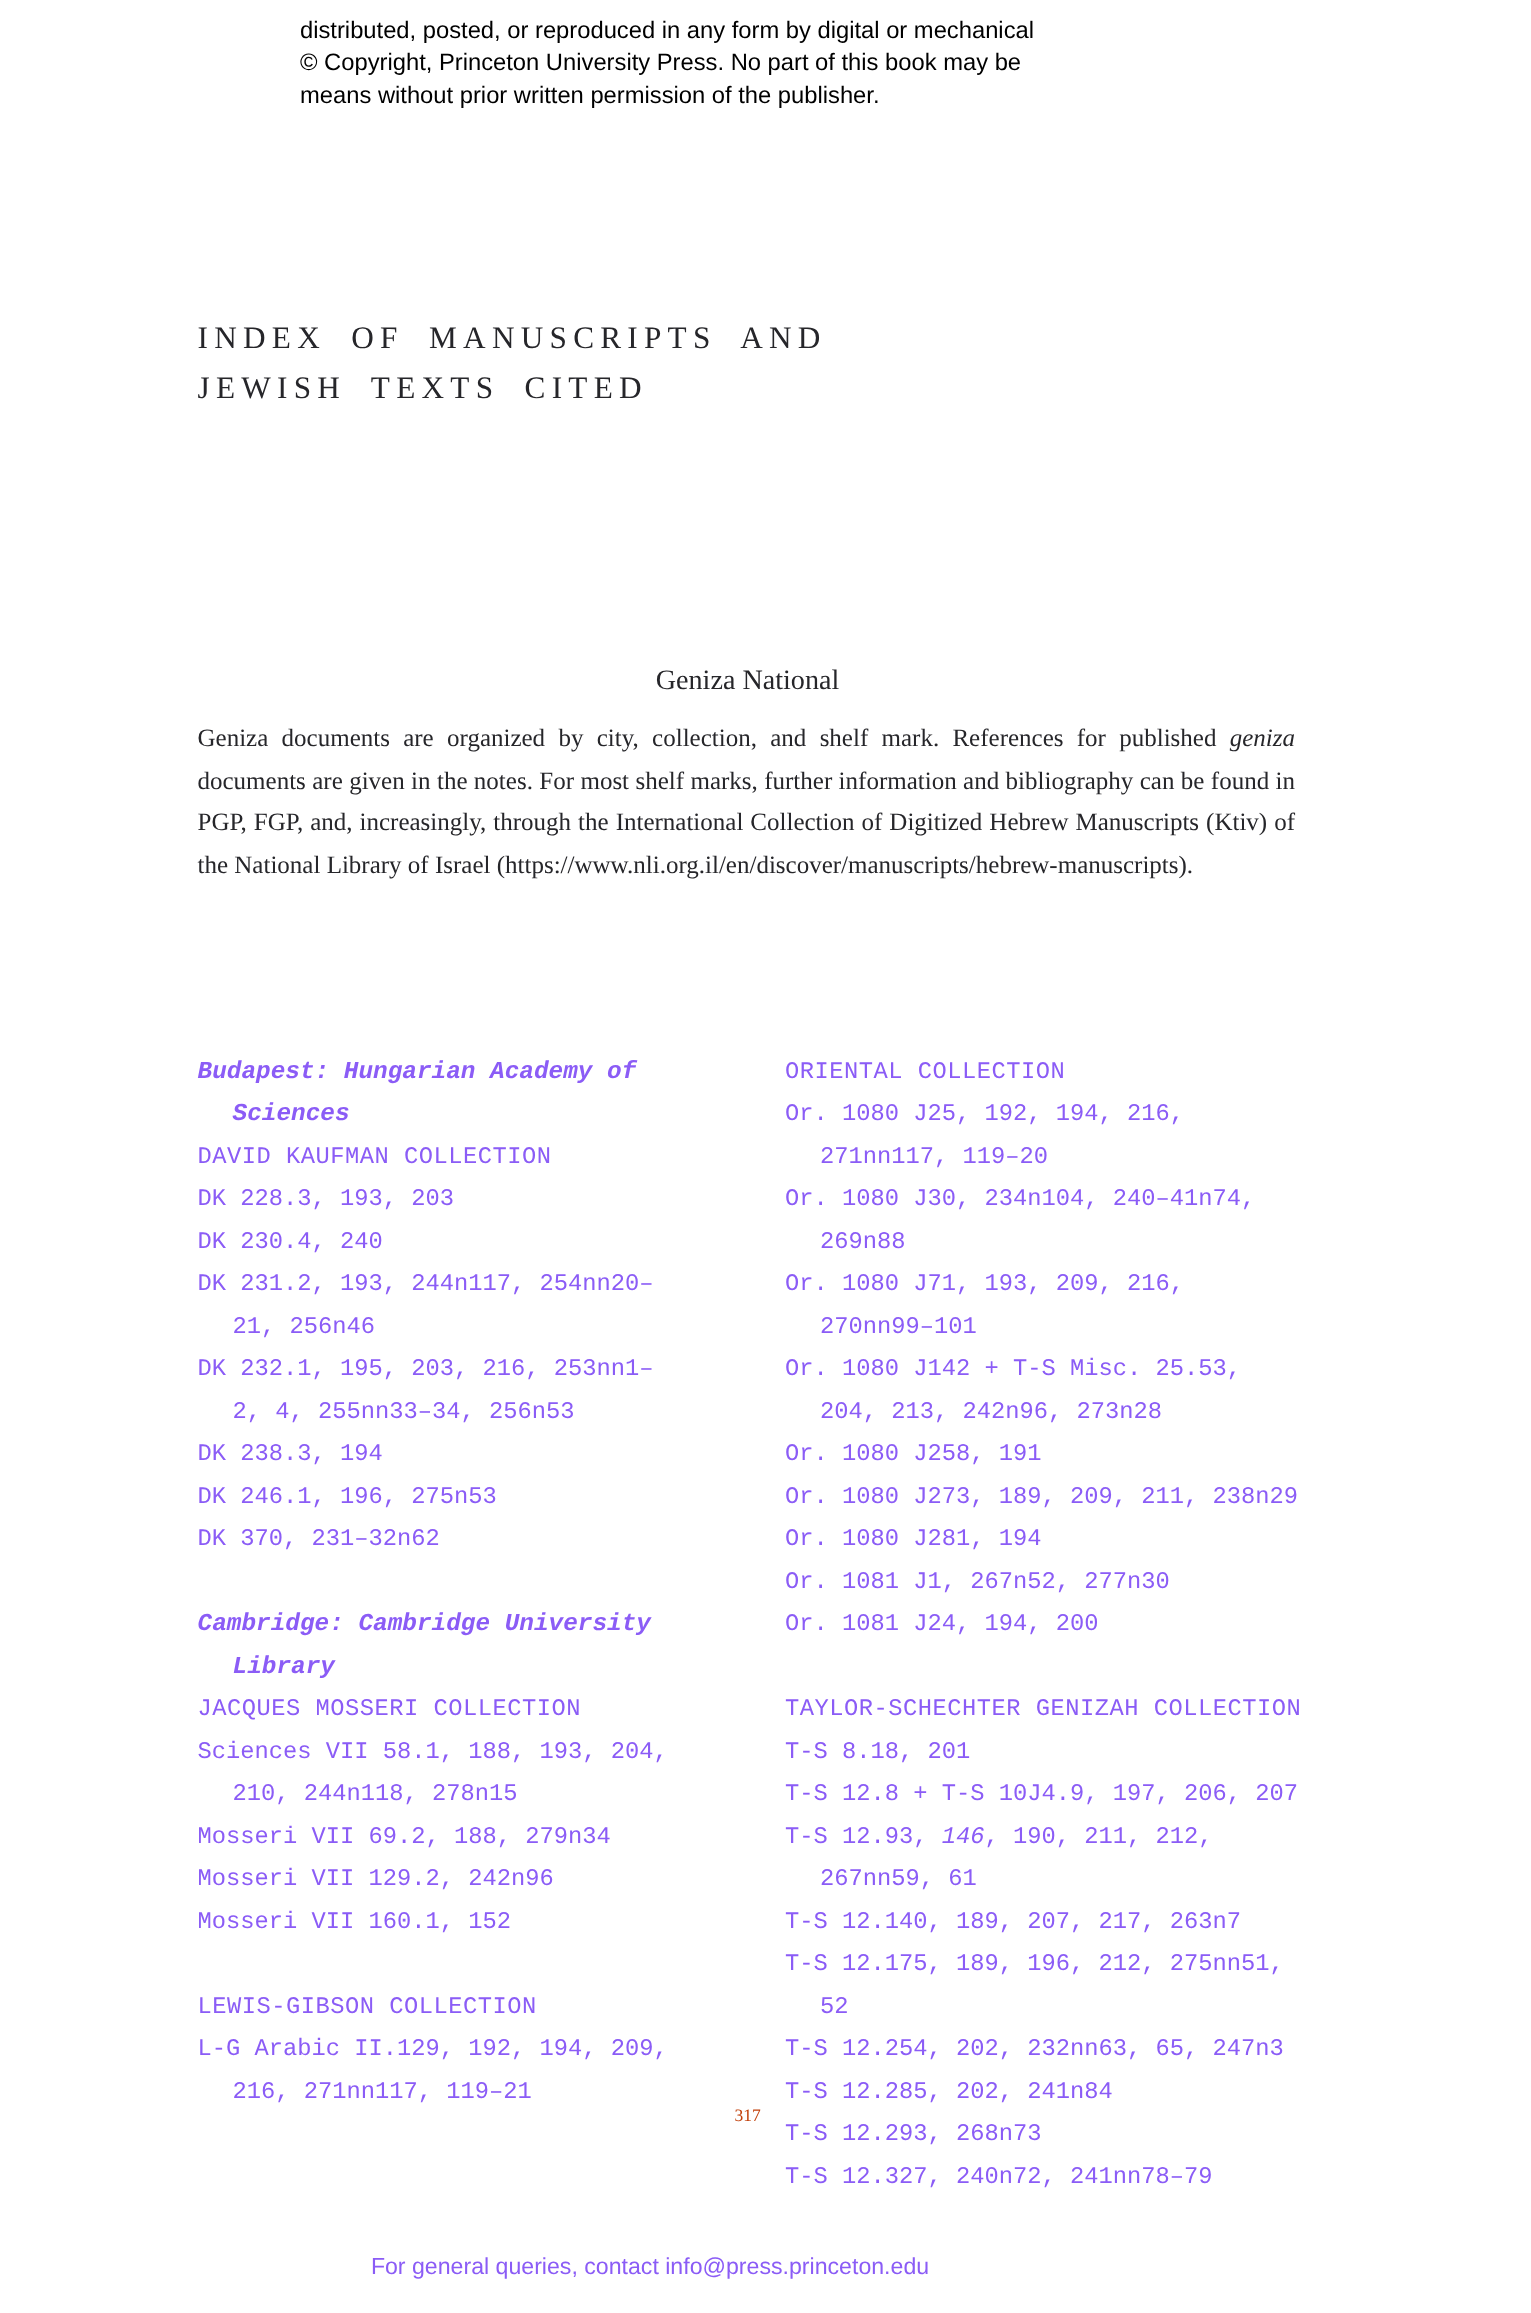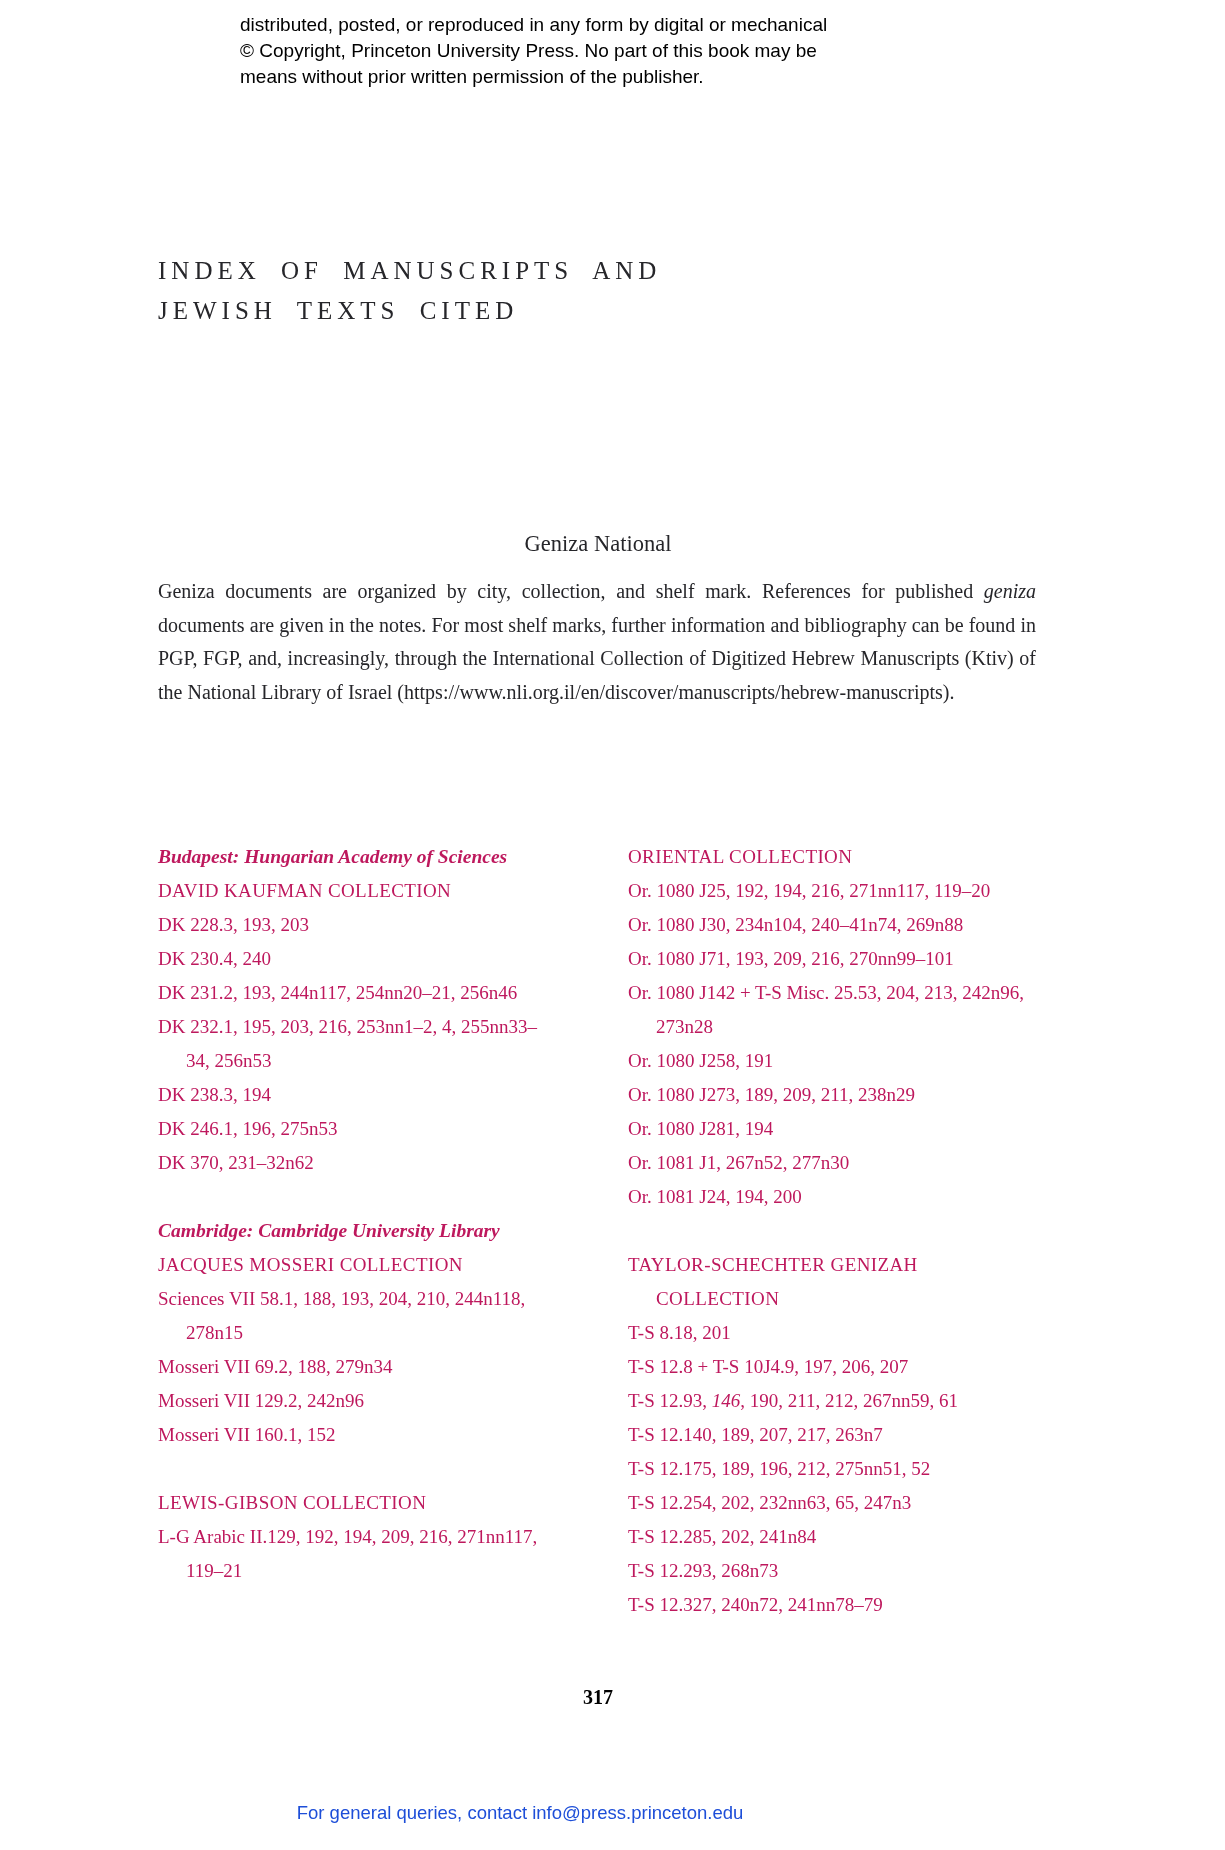"Budapest: Hungarian Academy of Sciences" .columns { color: #be185d -> #8b5cf6; font-family: none -> Liberation Mono, monospace }
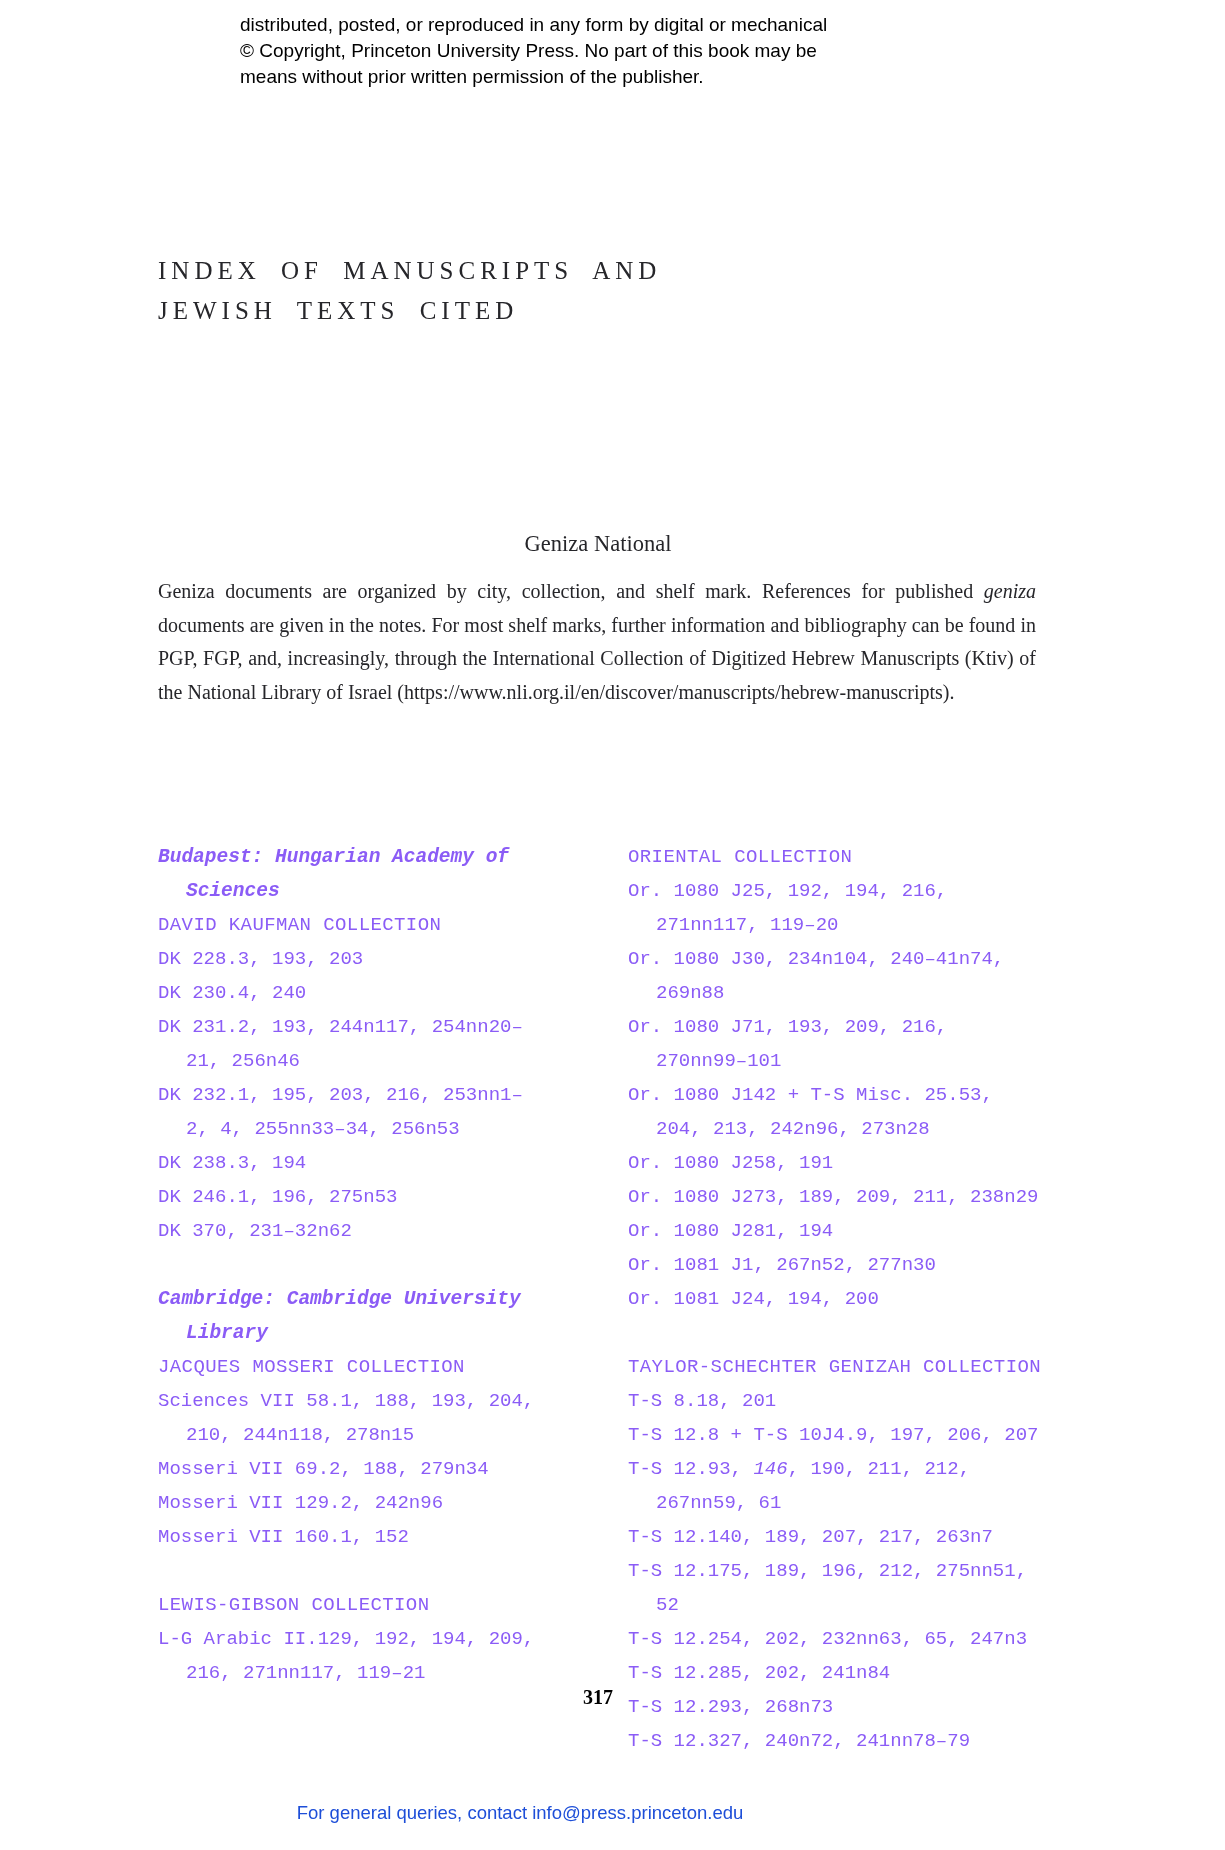"317" .pageno { color: #000000 -> #c2410c; font-size: 20px -> 14px; font-weight: bold -> none }
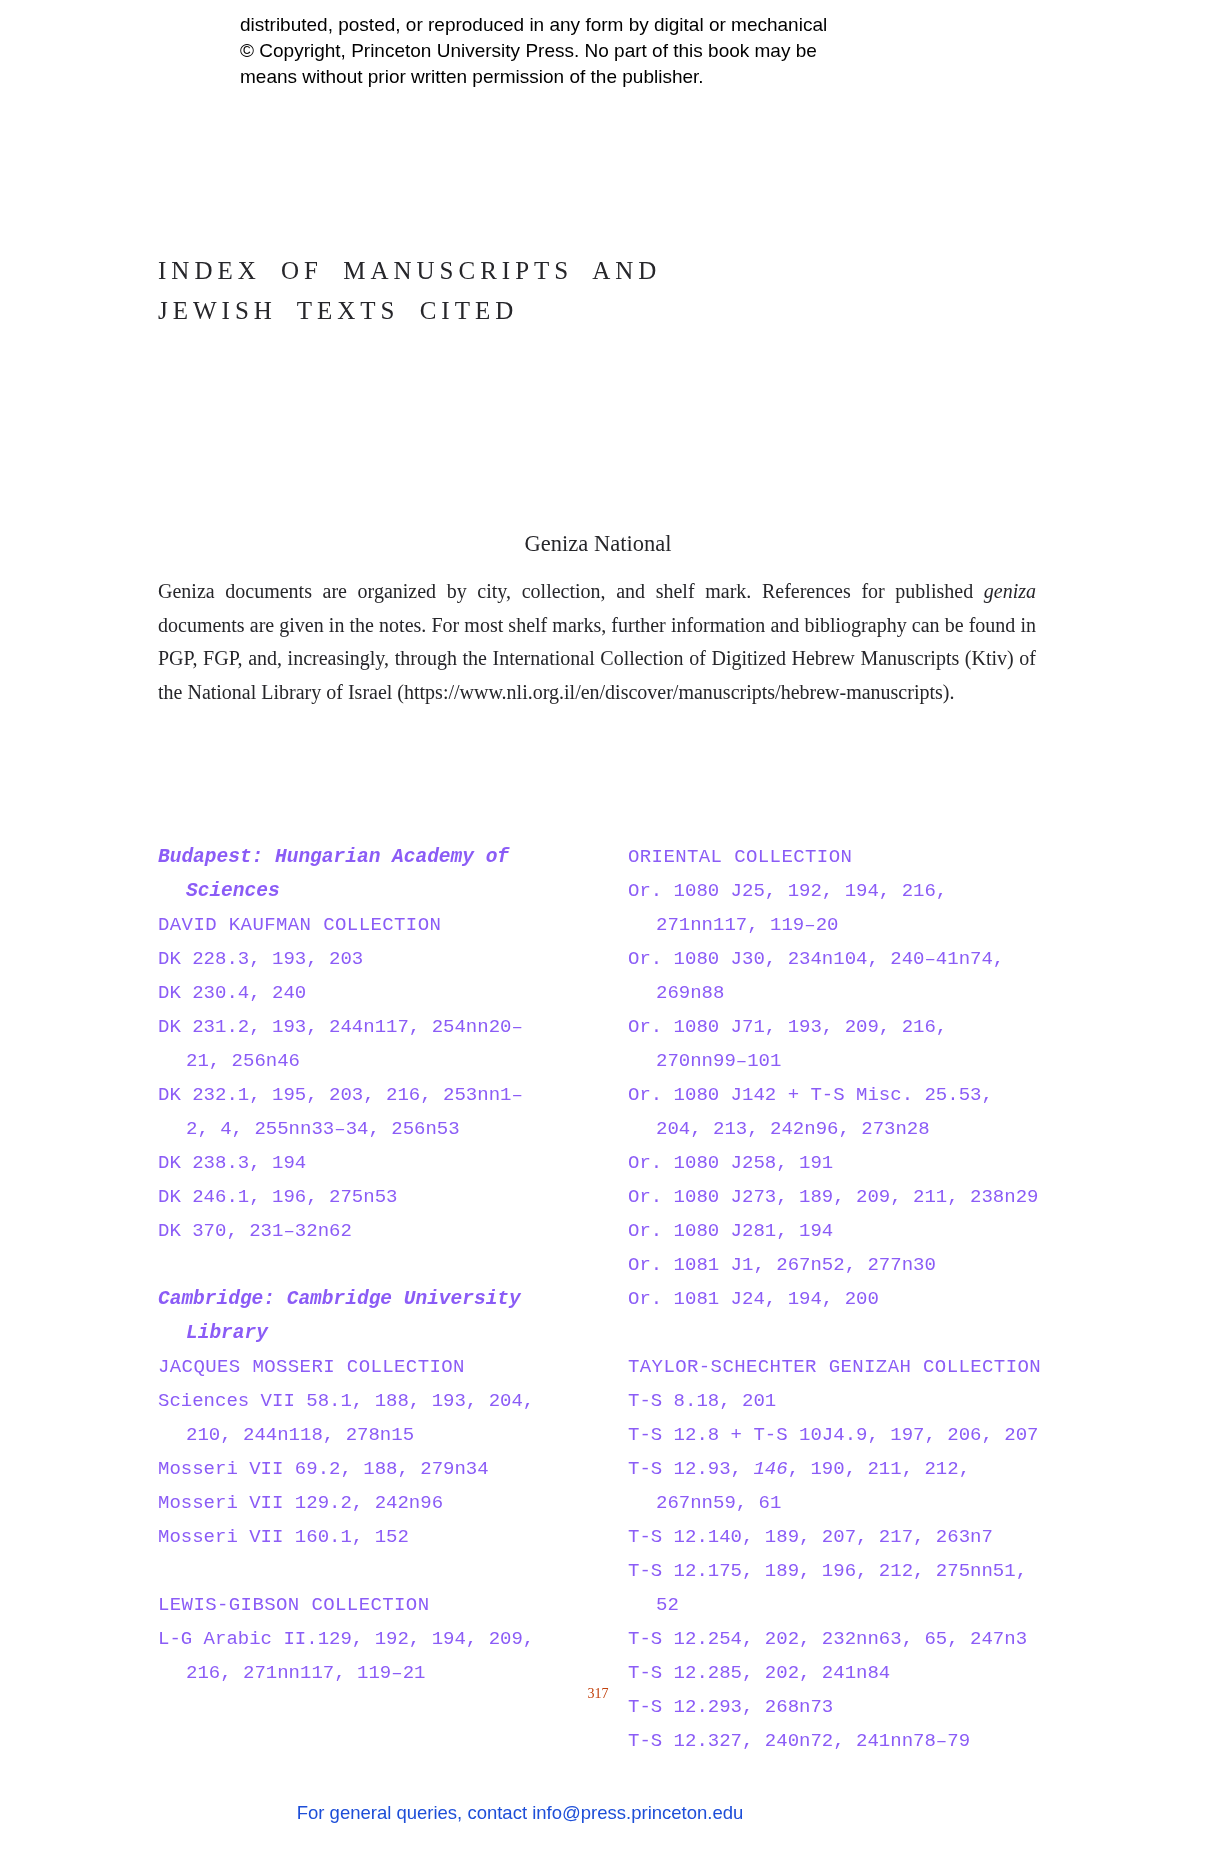"For general queries, contact" .footer { color: #1d4ed8 -> #8b5cf6 }
